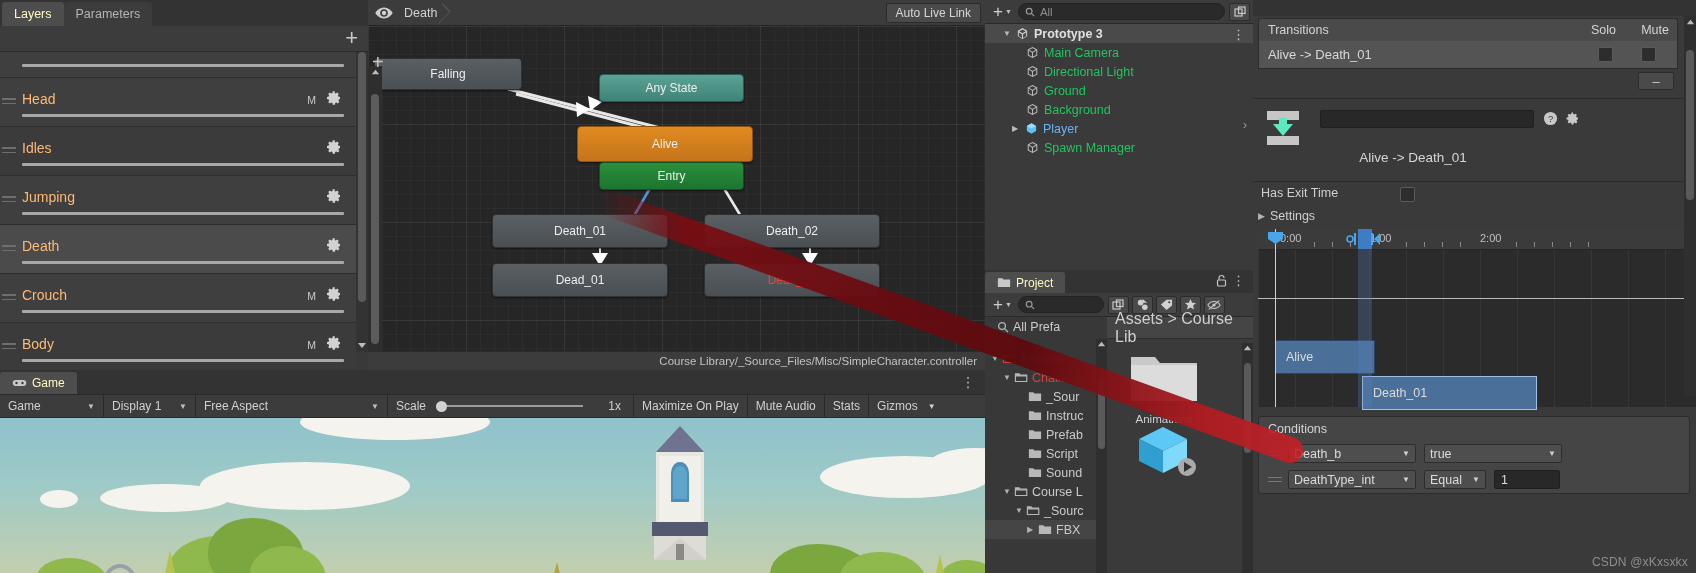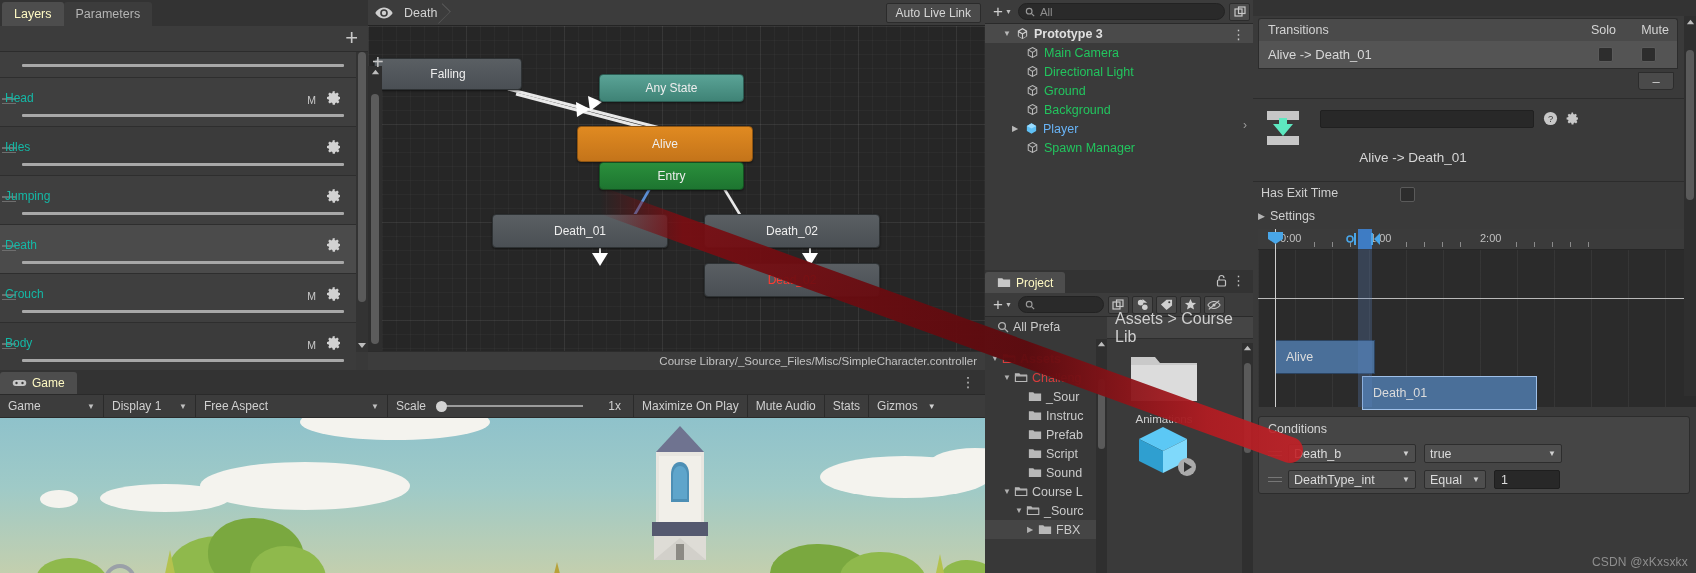"Head" .layer-row .lname { color: #14b8a6 -> #fdba74; font-size: 12px -> 14px; left: 5px -> 22px }
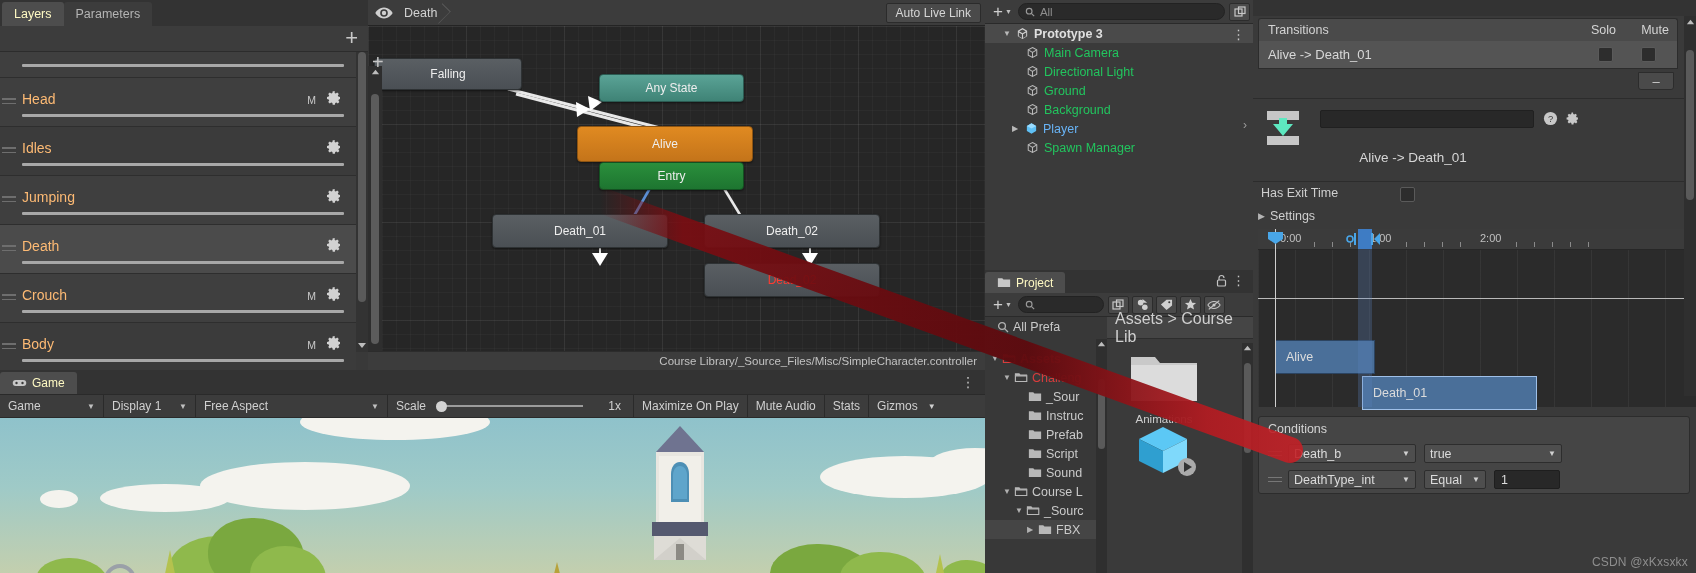"Dead_01" div.node { html: none -> <div> <span>Dead_01</span> </div> }
